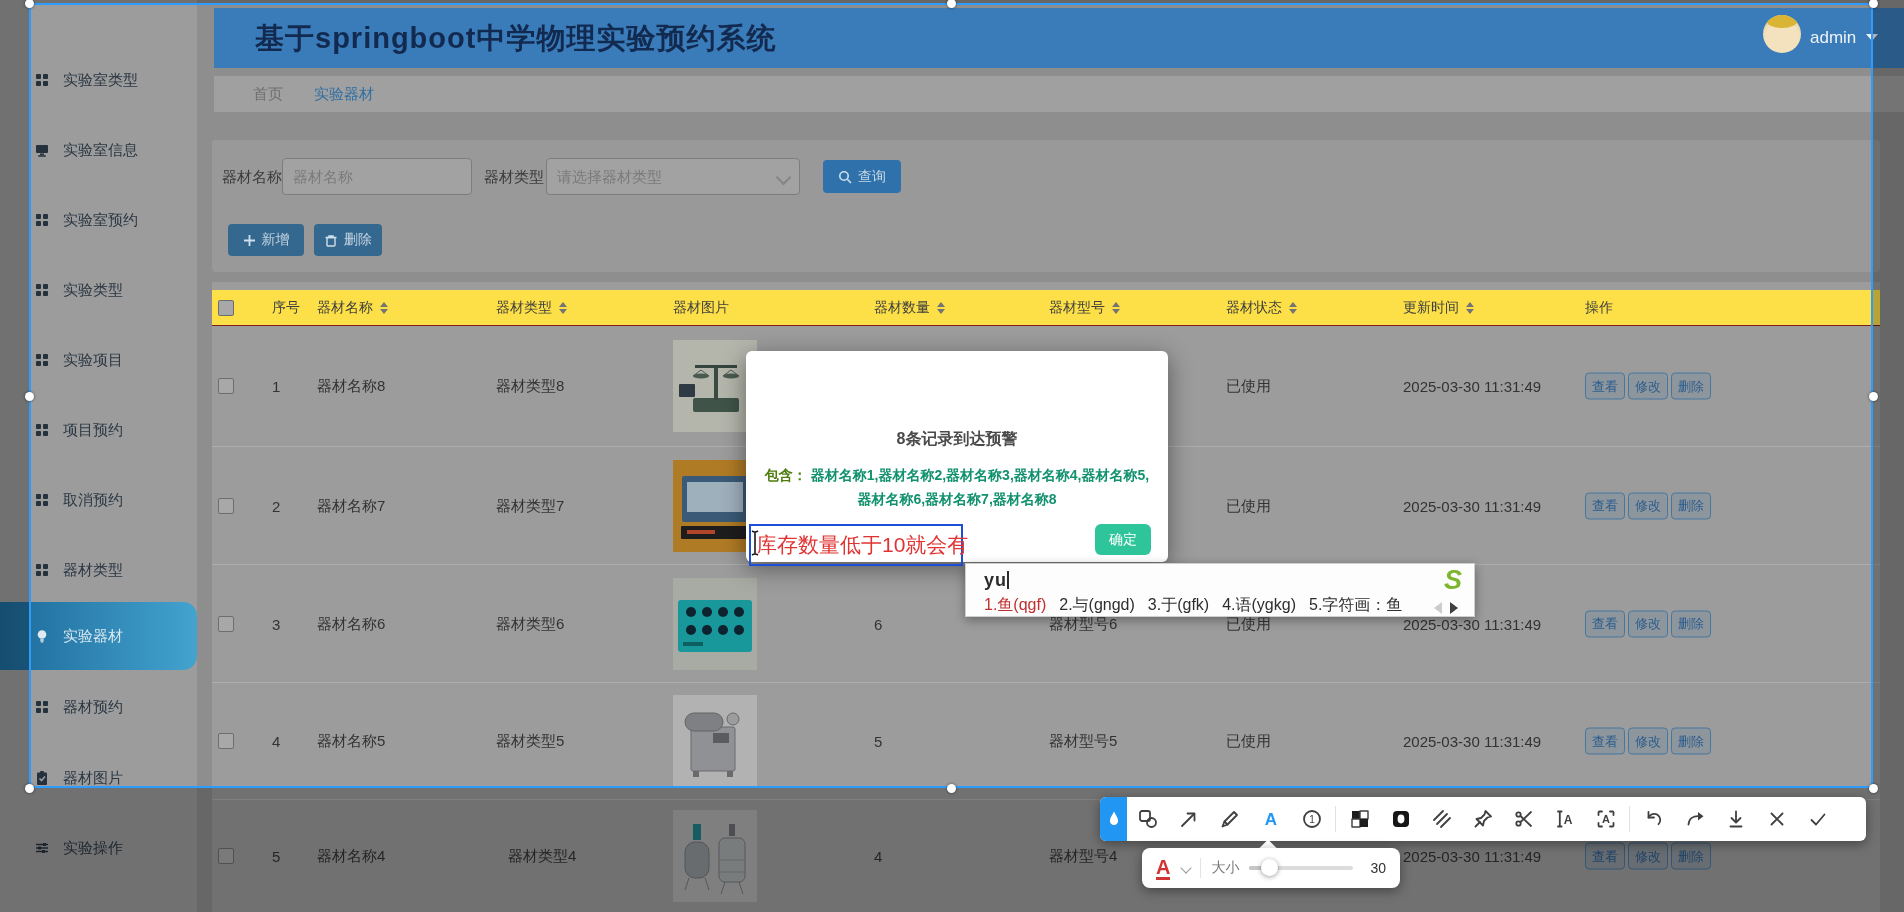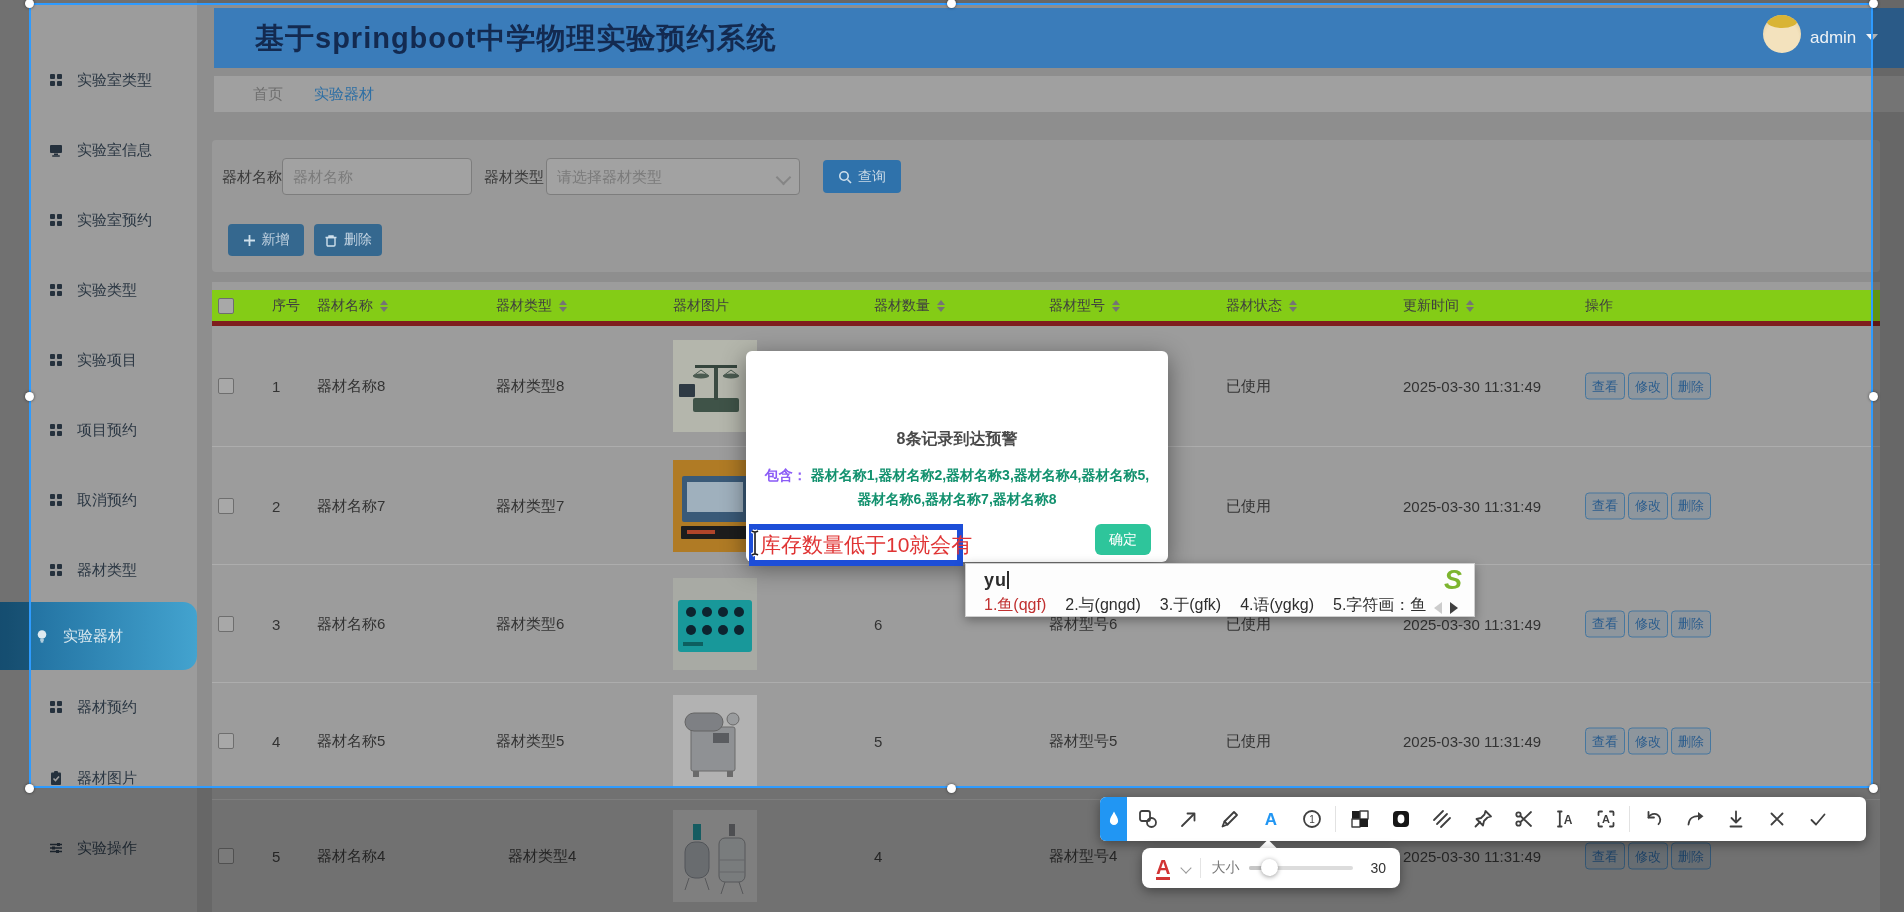"实验室类型" .sb-item { padding-left: 48px -> 34px }
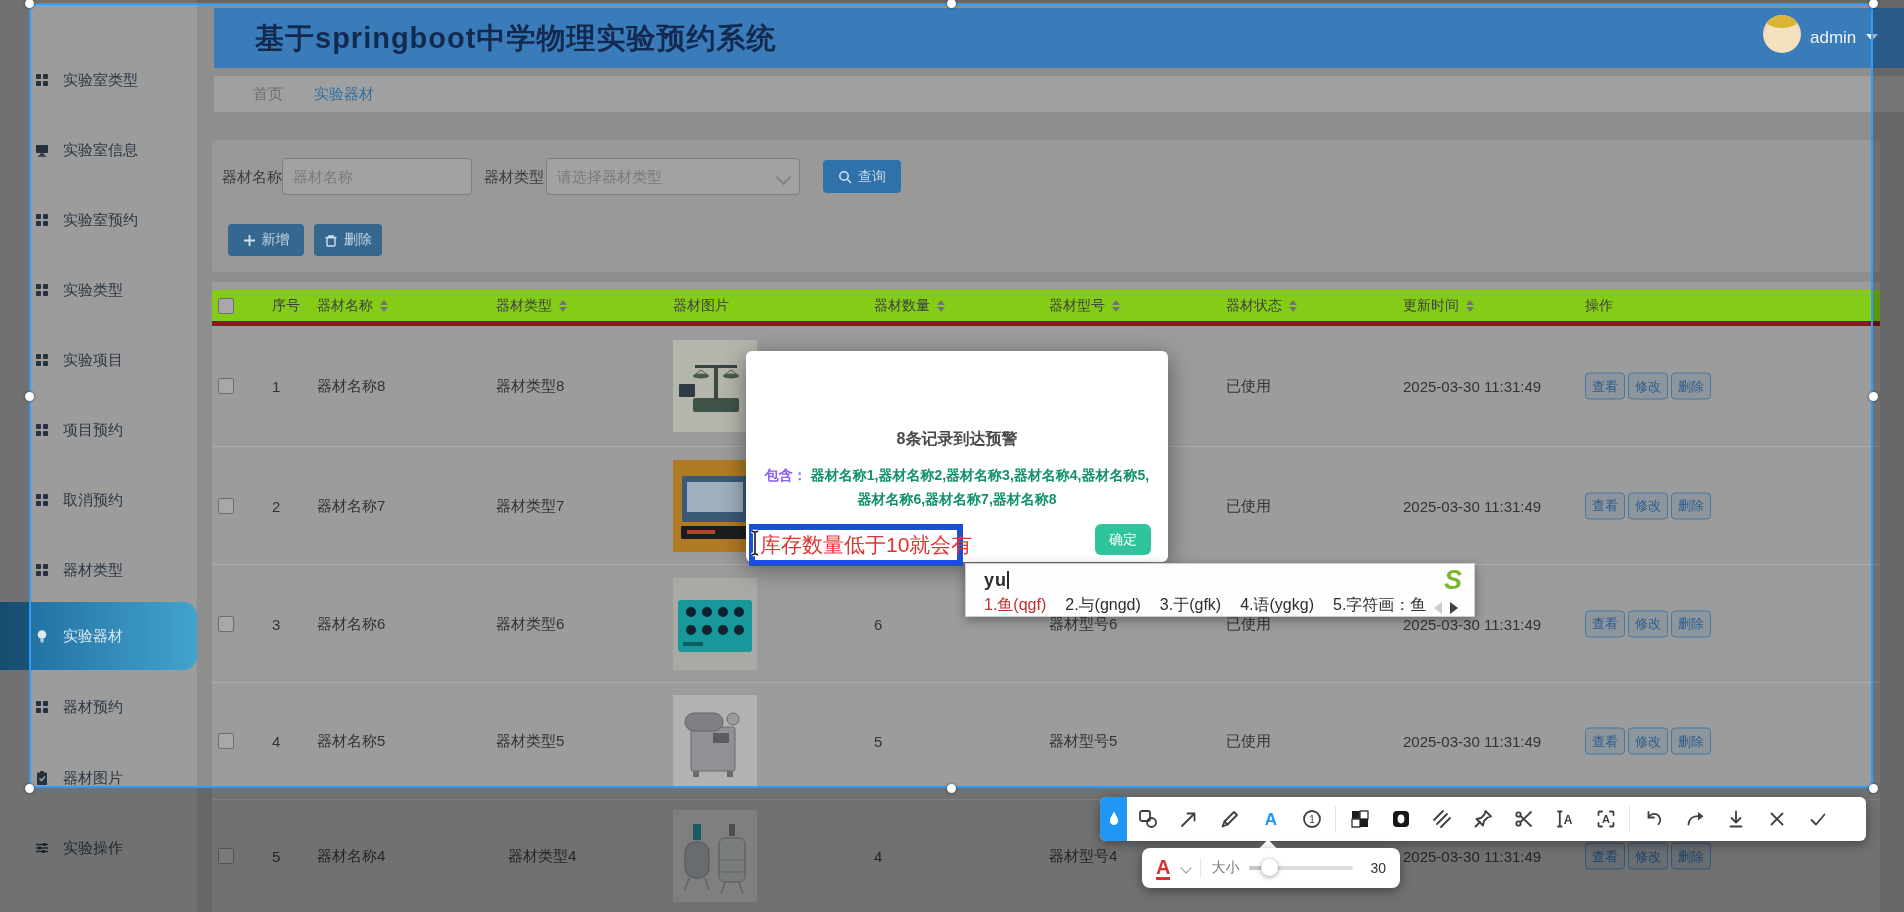"序号" .thead { background: #84cc16 -> #fde047; border-bottom: 5px solid #7f1d1d -> 1px solid #7f1d1d }
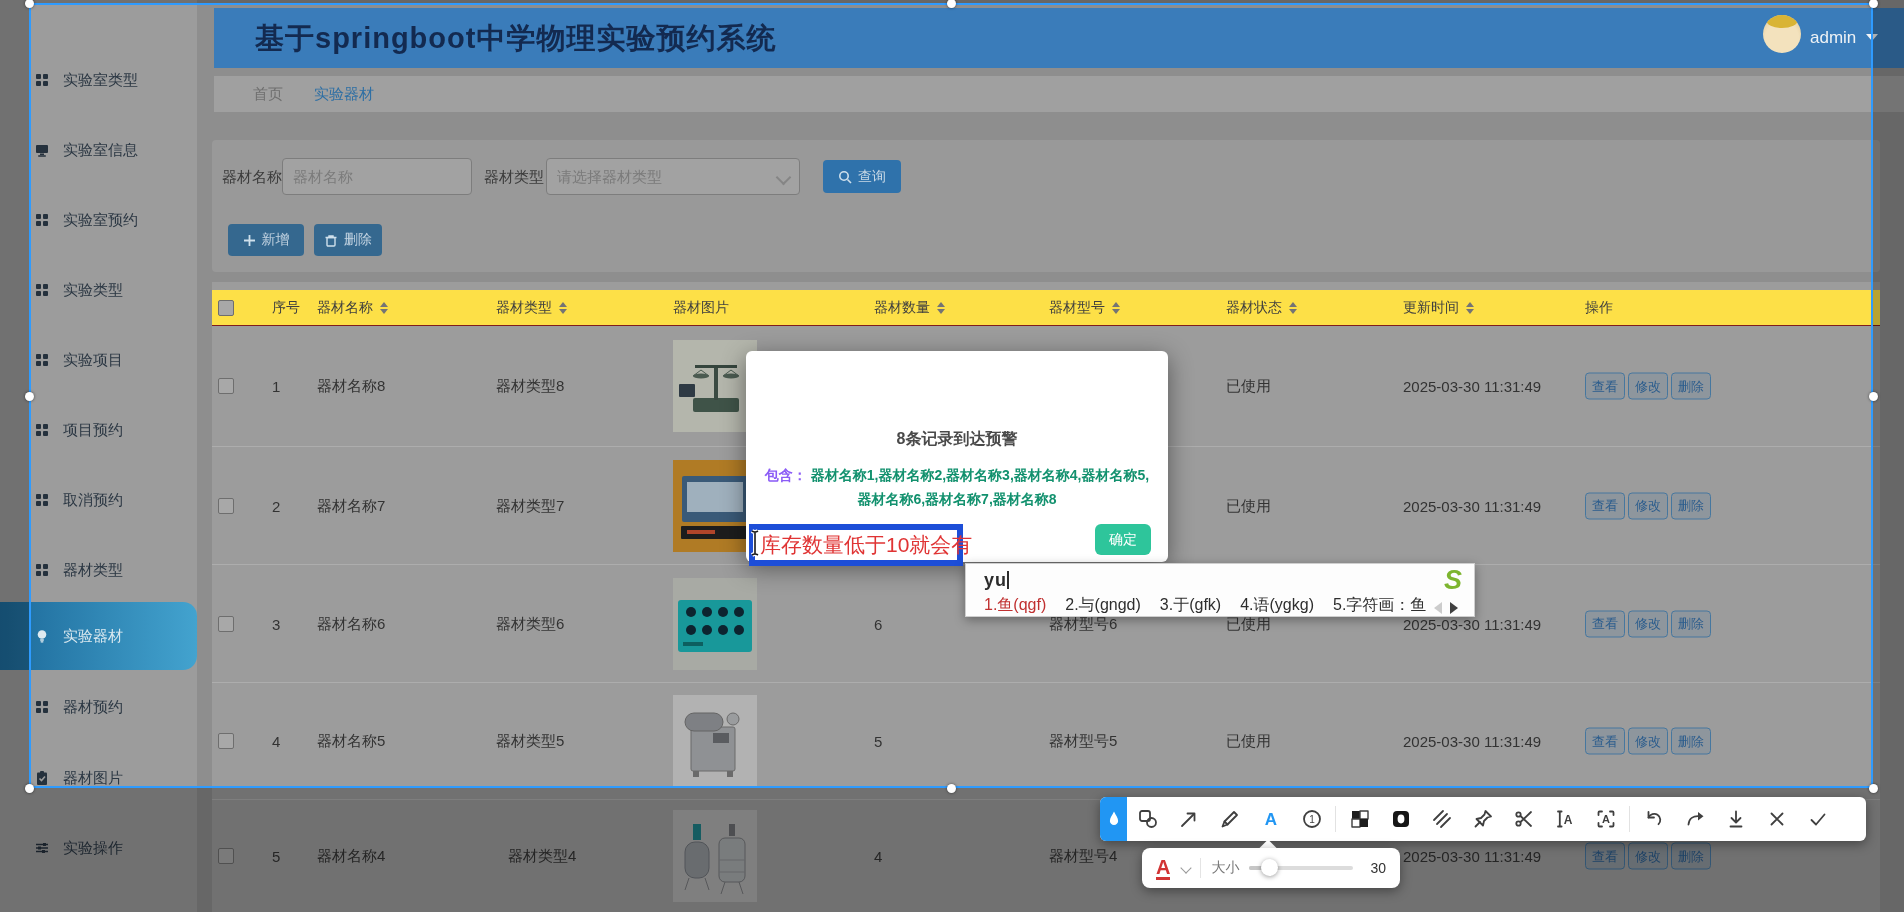"包含：" .m-inc .lbl { color: #8b5cf6 -> #4d7c0f }
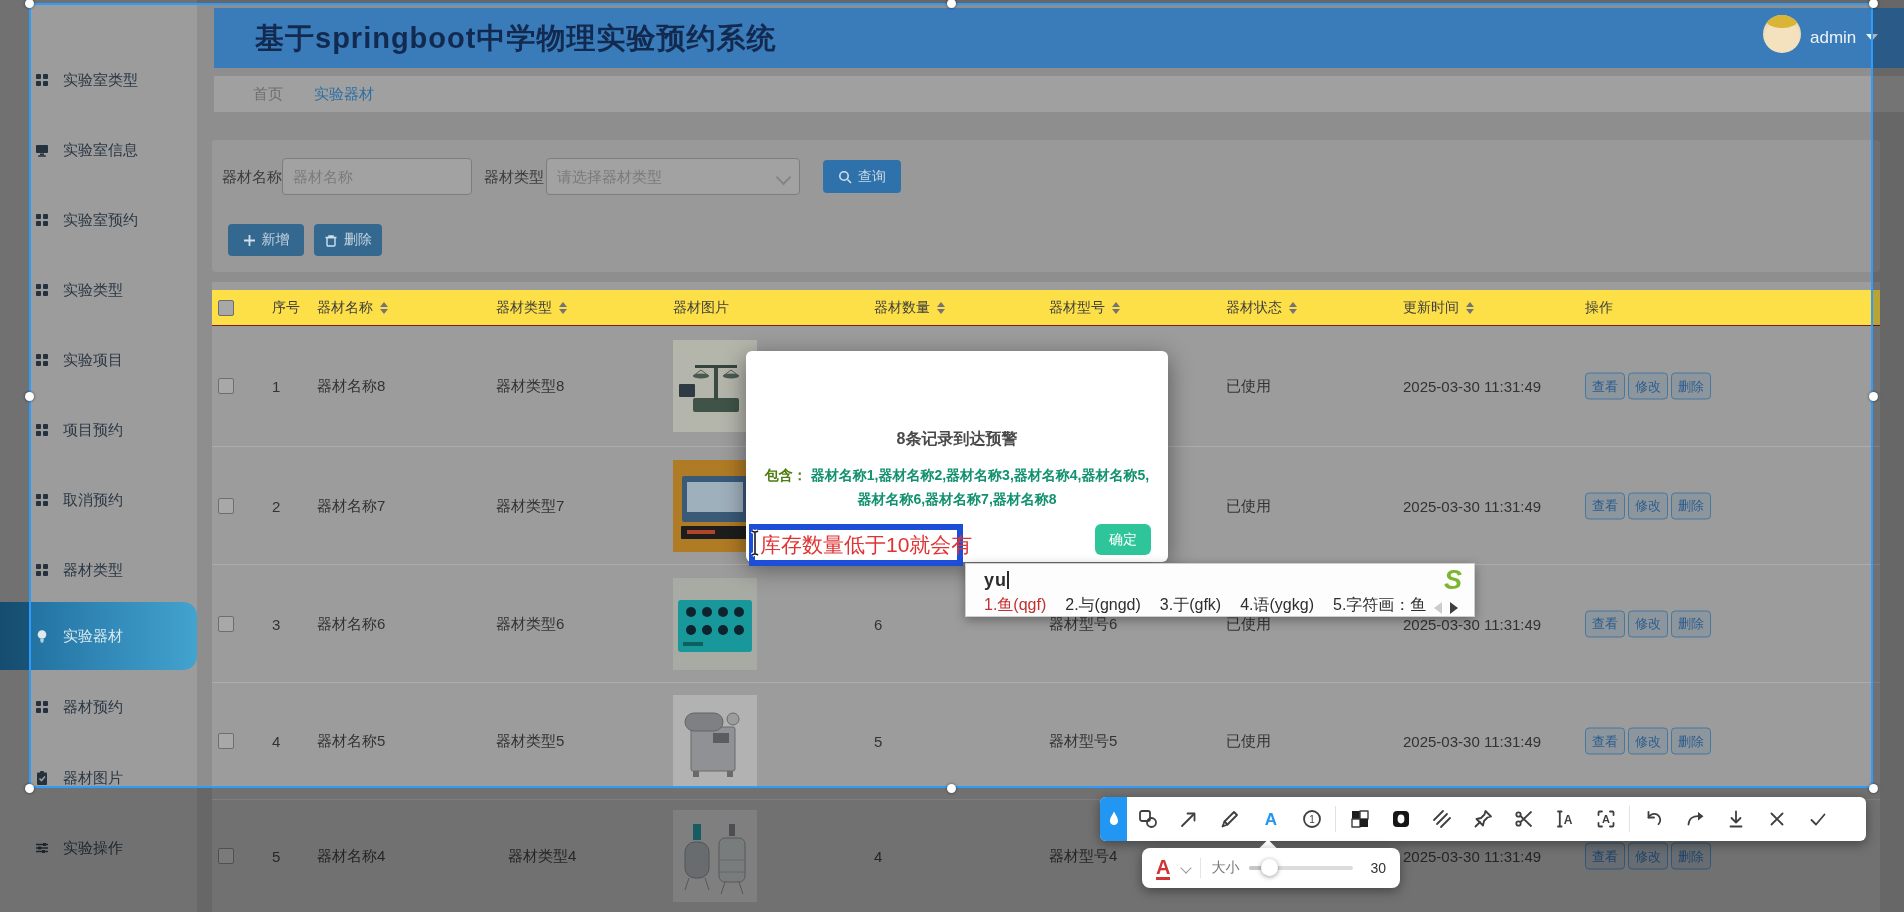"库存数量低于10就会有" .redbox { border: 6px solid #1d4ed8 -> 2px solid #1d4ed8 }
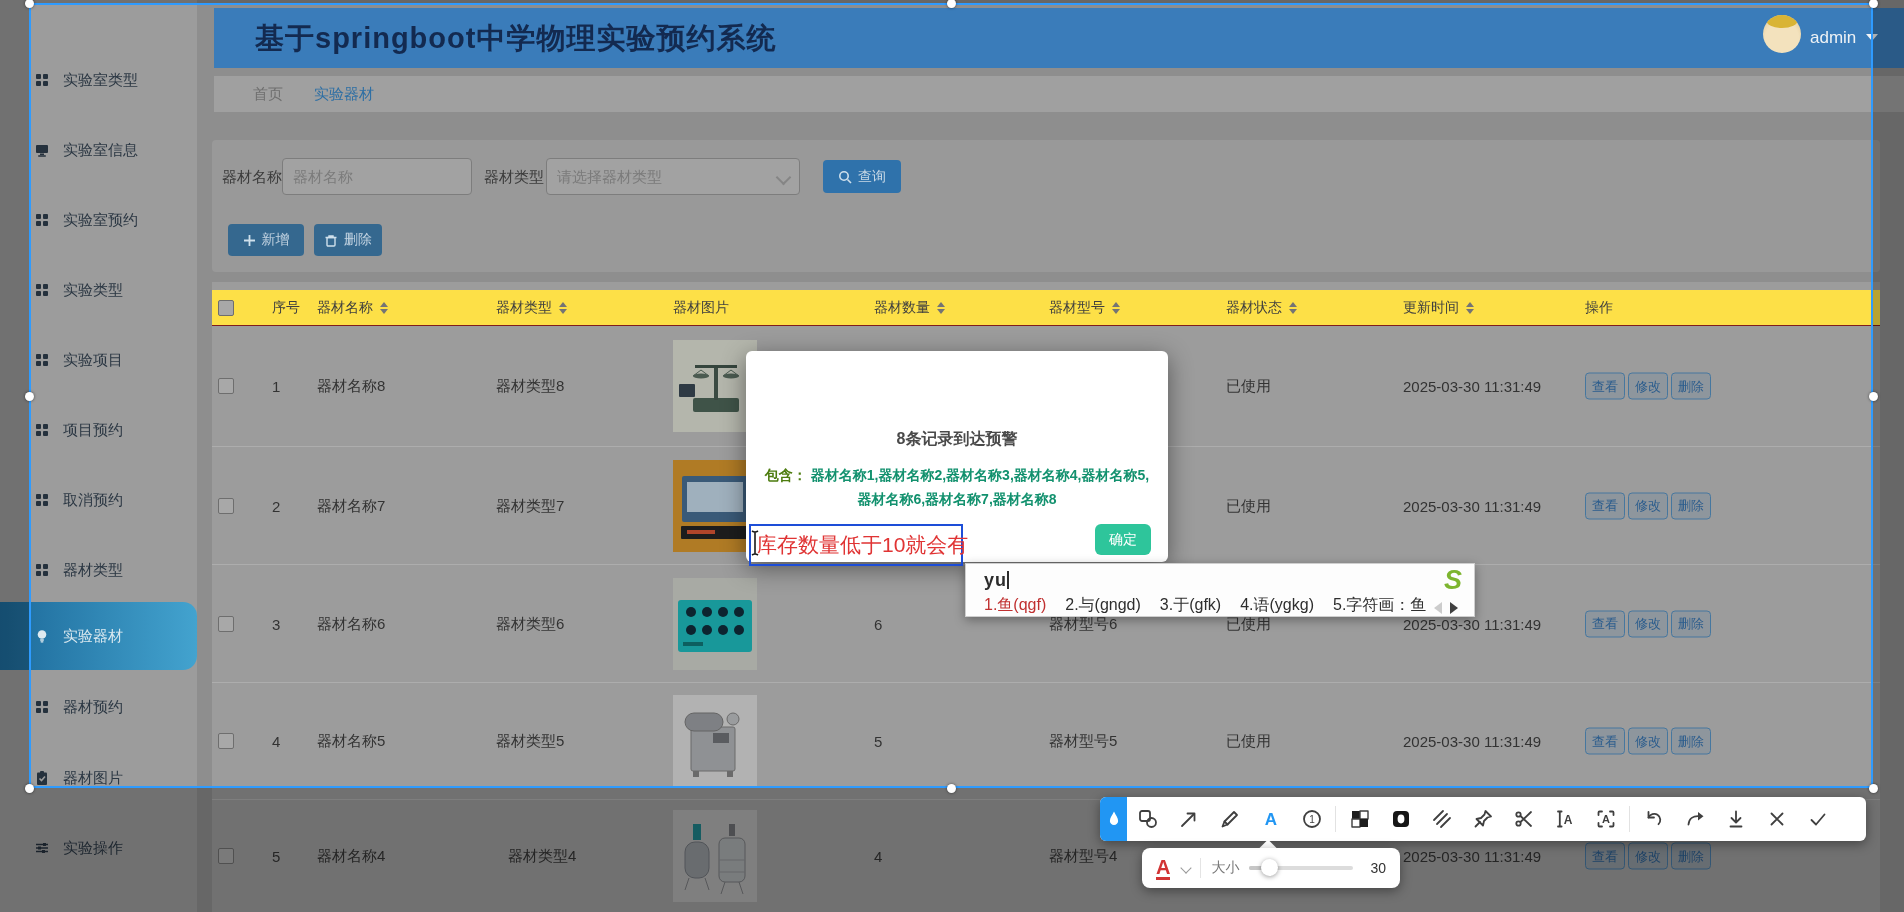"1.鱼(qgf)" .ime-cands { gap: 19px -> 13px }
